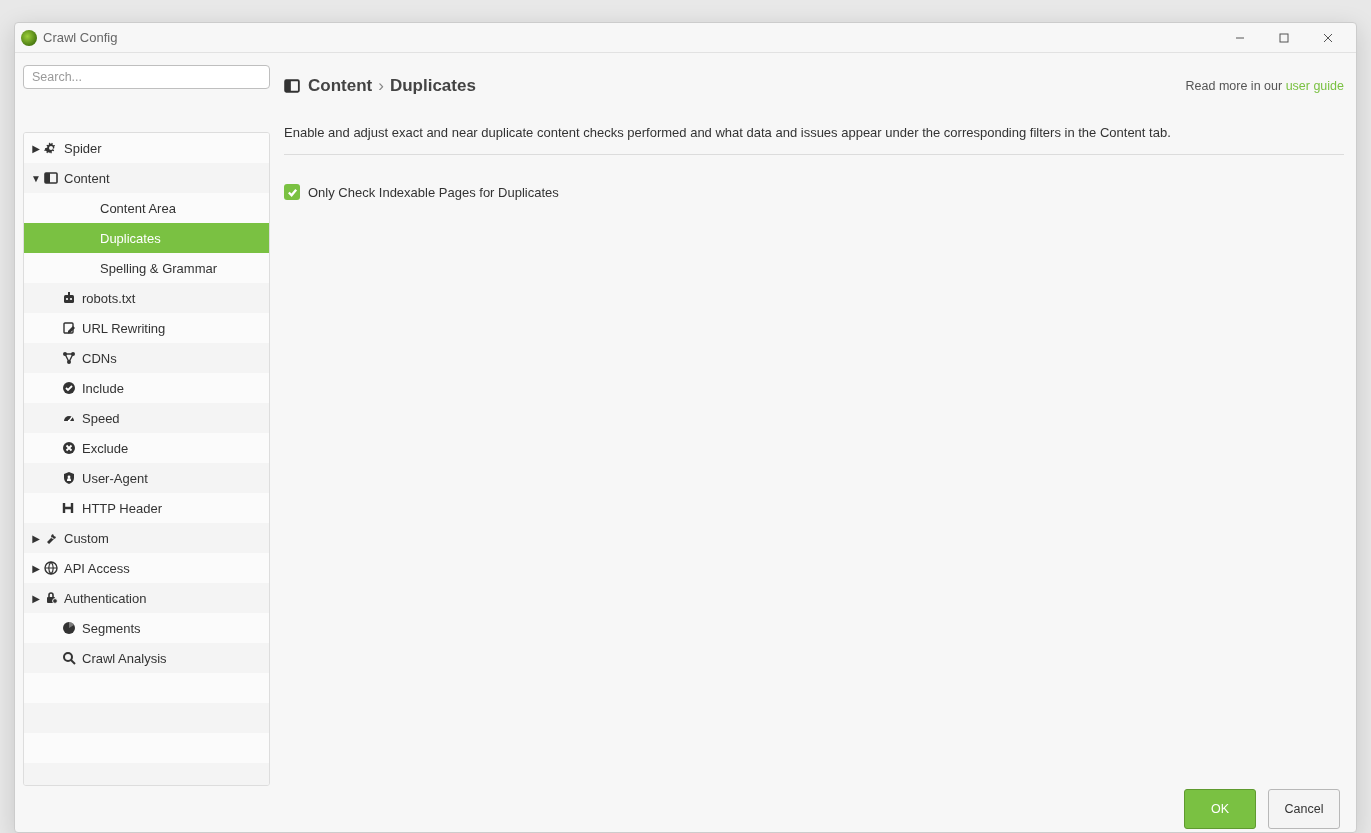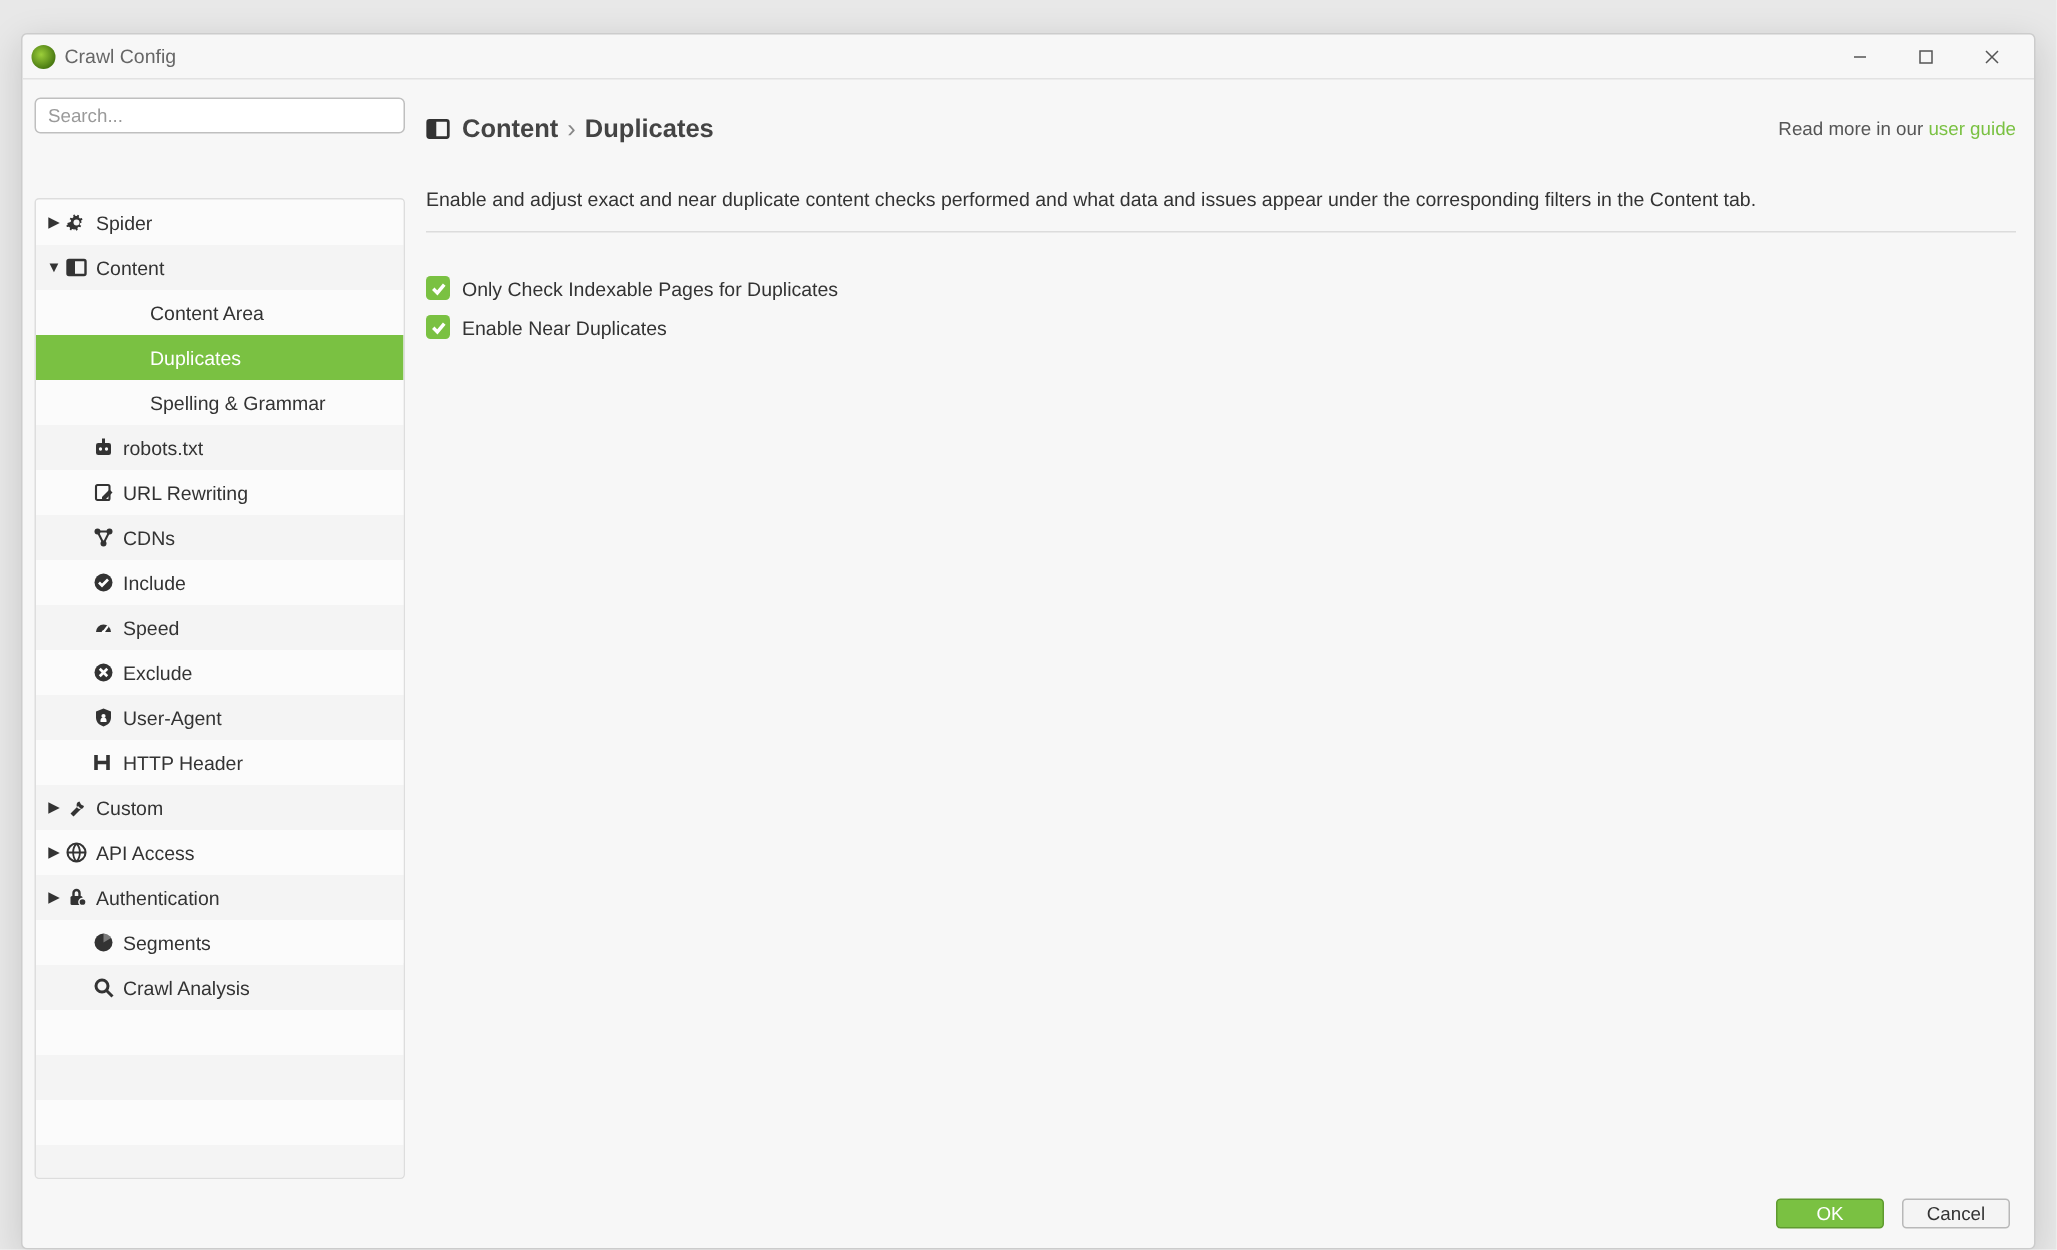"Enable Near Duplicates" div.check-row { html: <div> <div> <svg> <path></path> </svg> </div> <span>Enable Near Duplicates</span> </div> -> none }
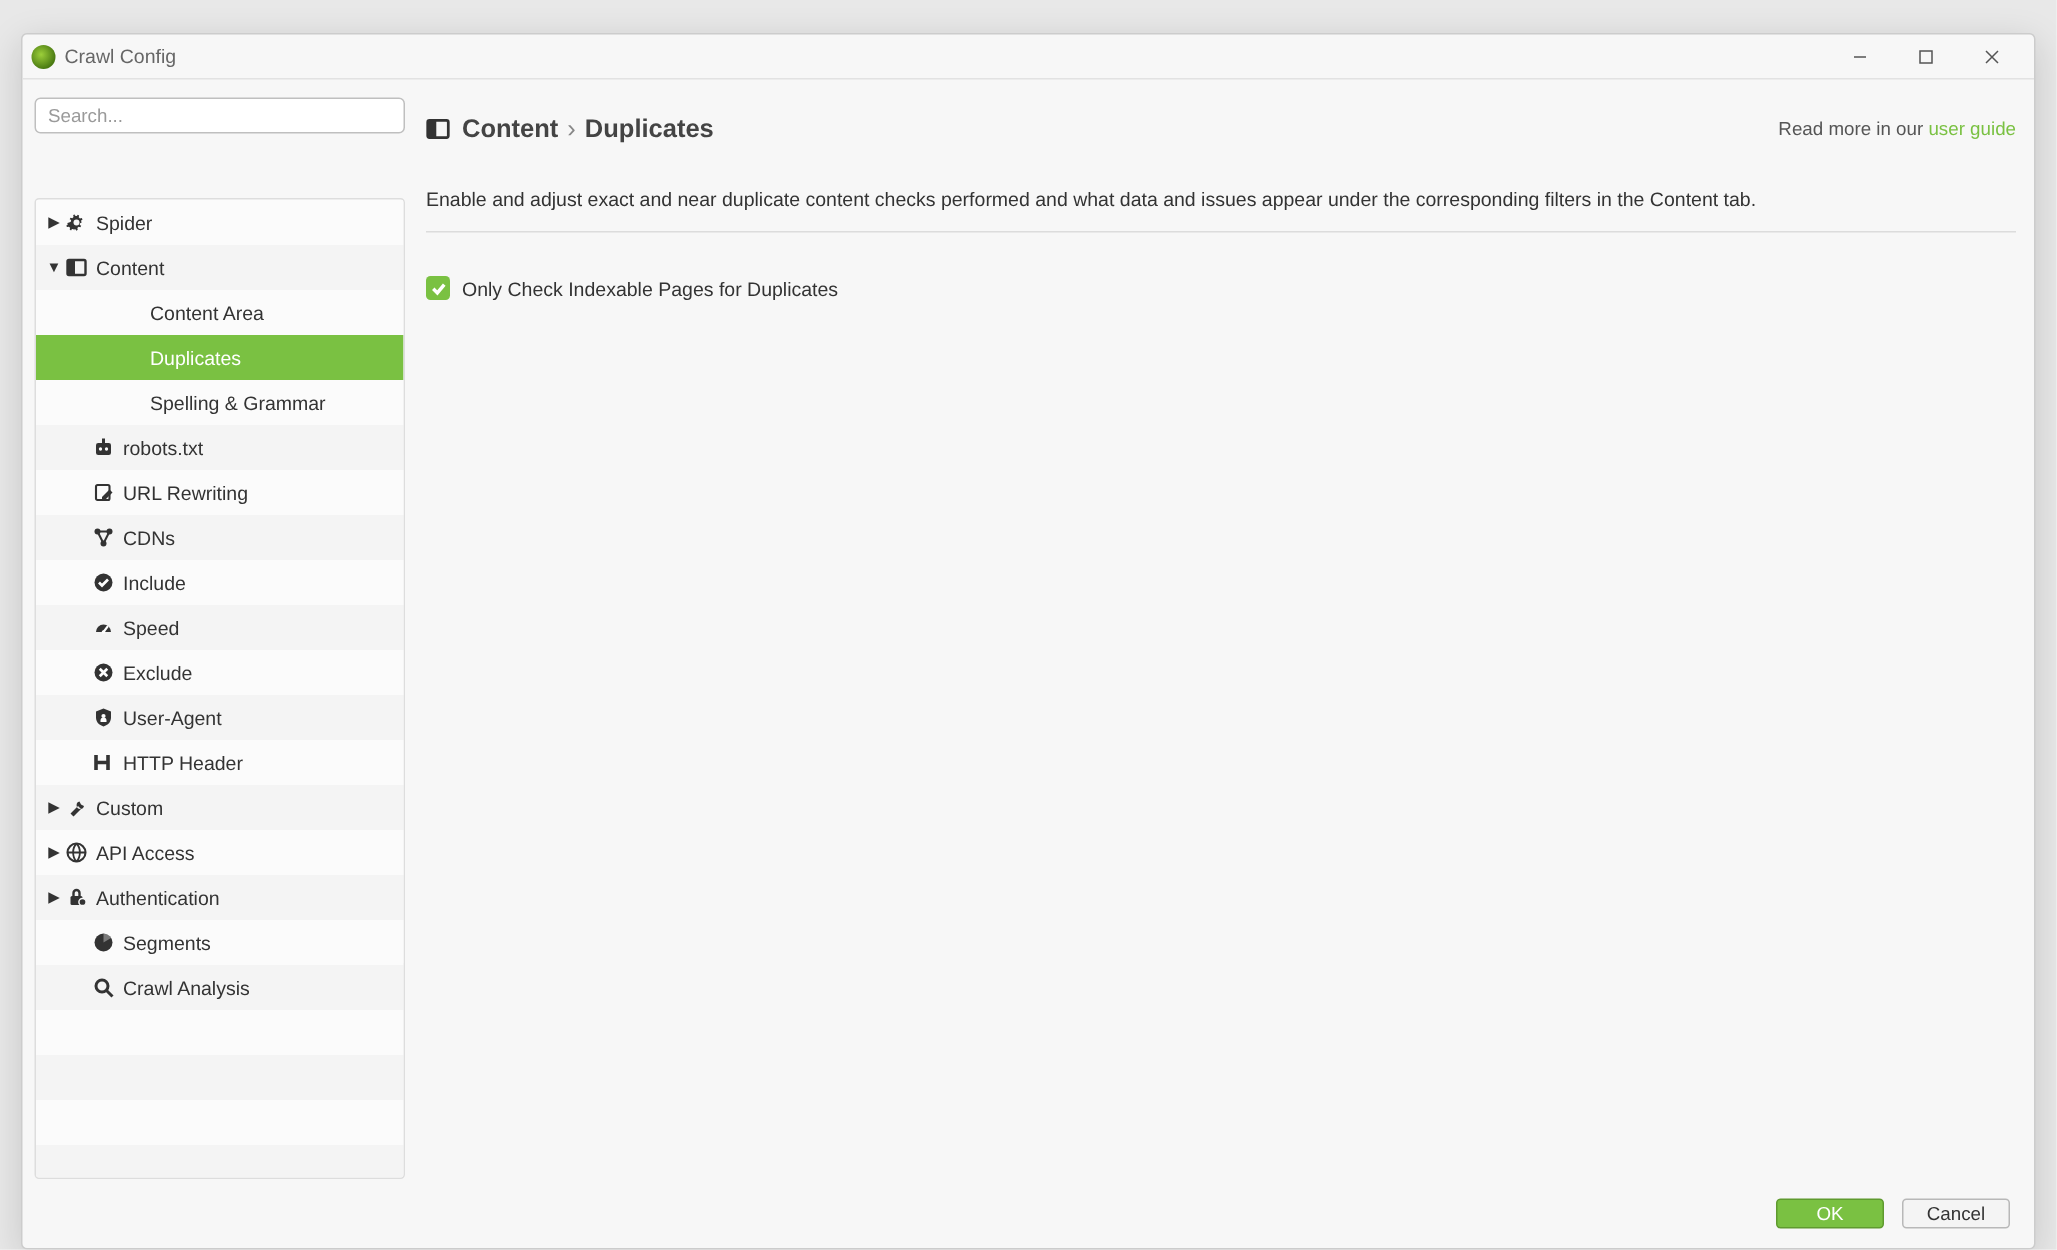"OK" .btn { height: 20px -> 40px }
